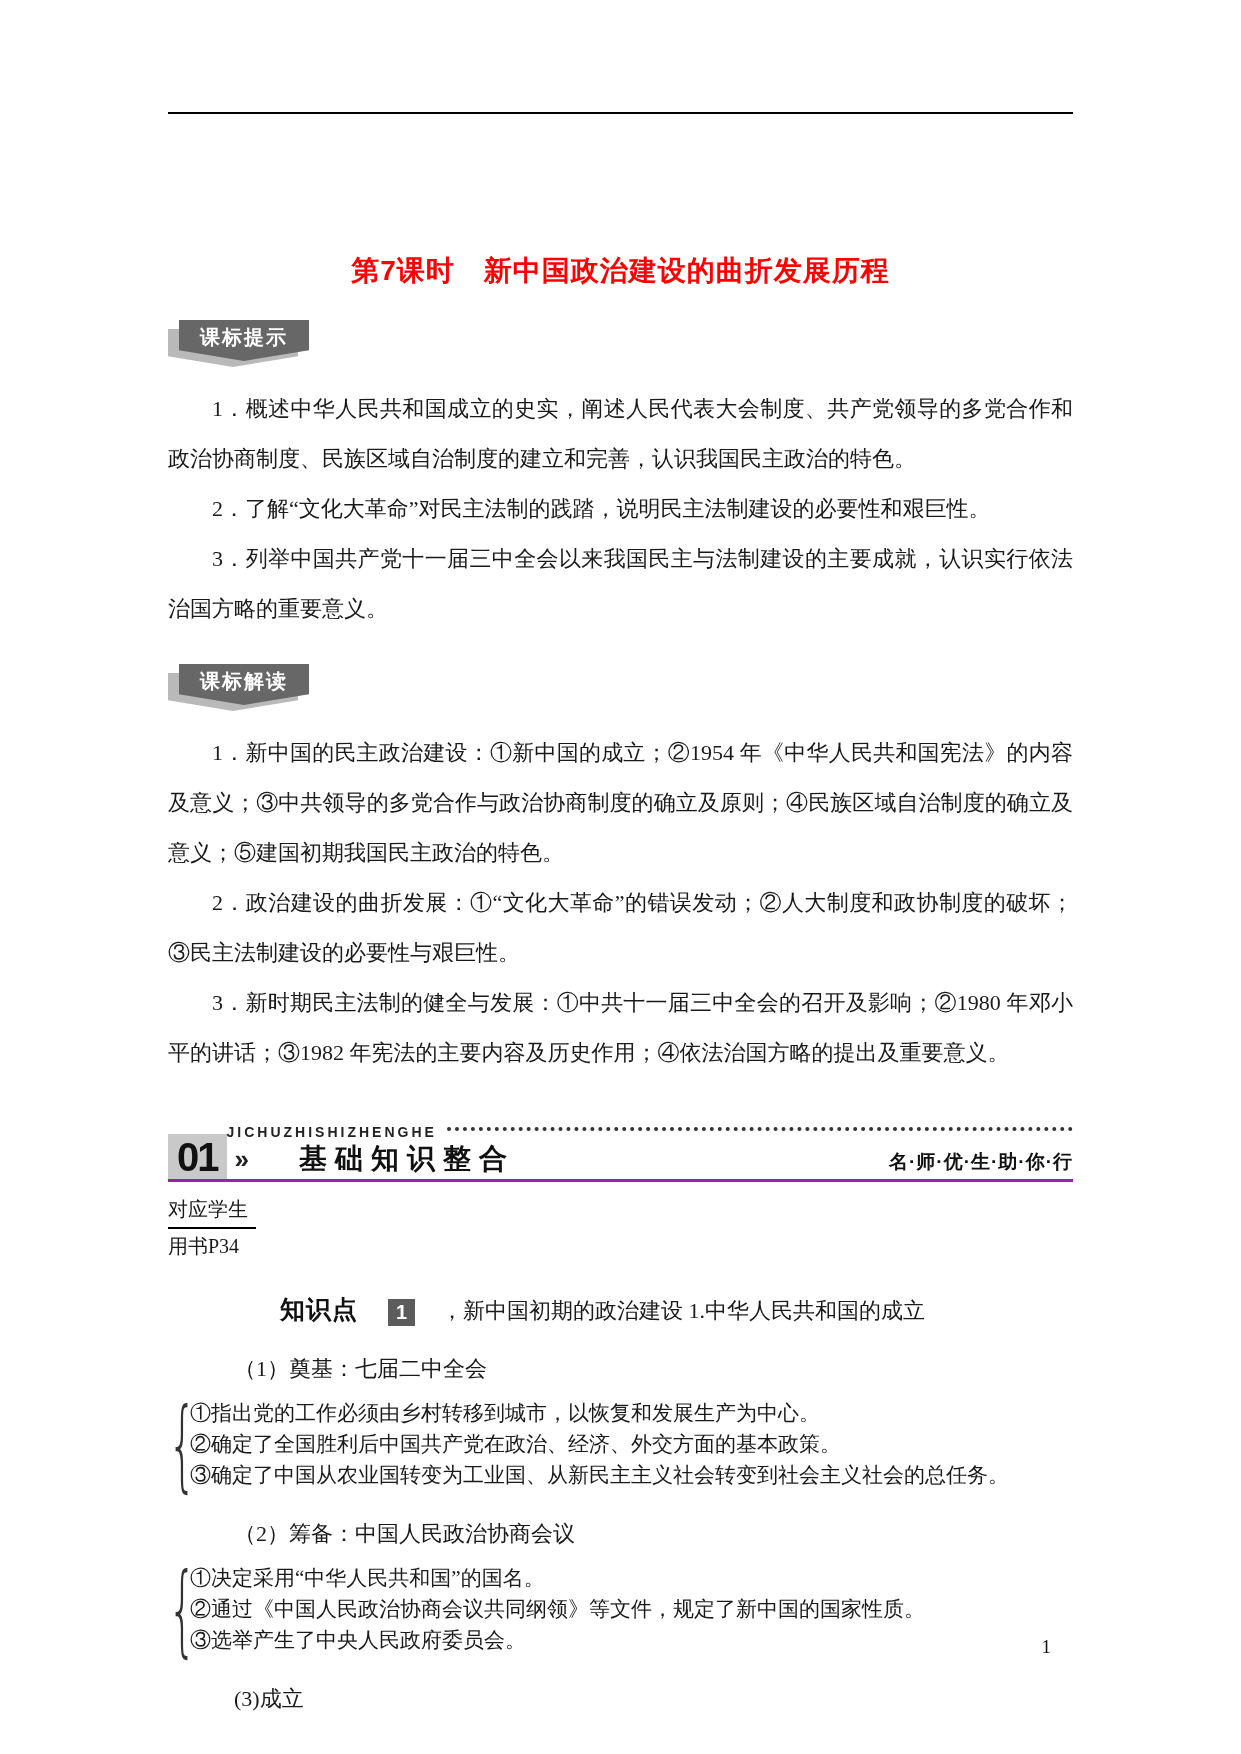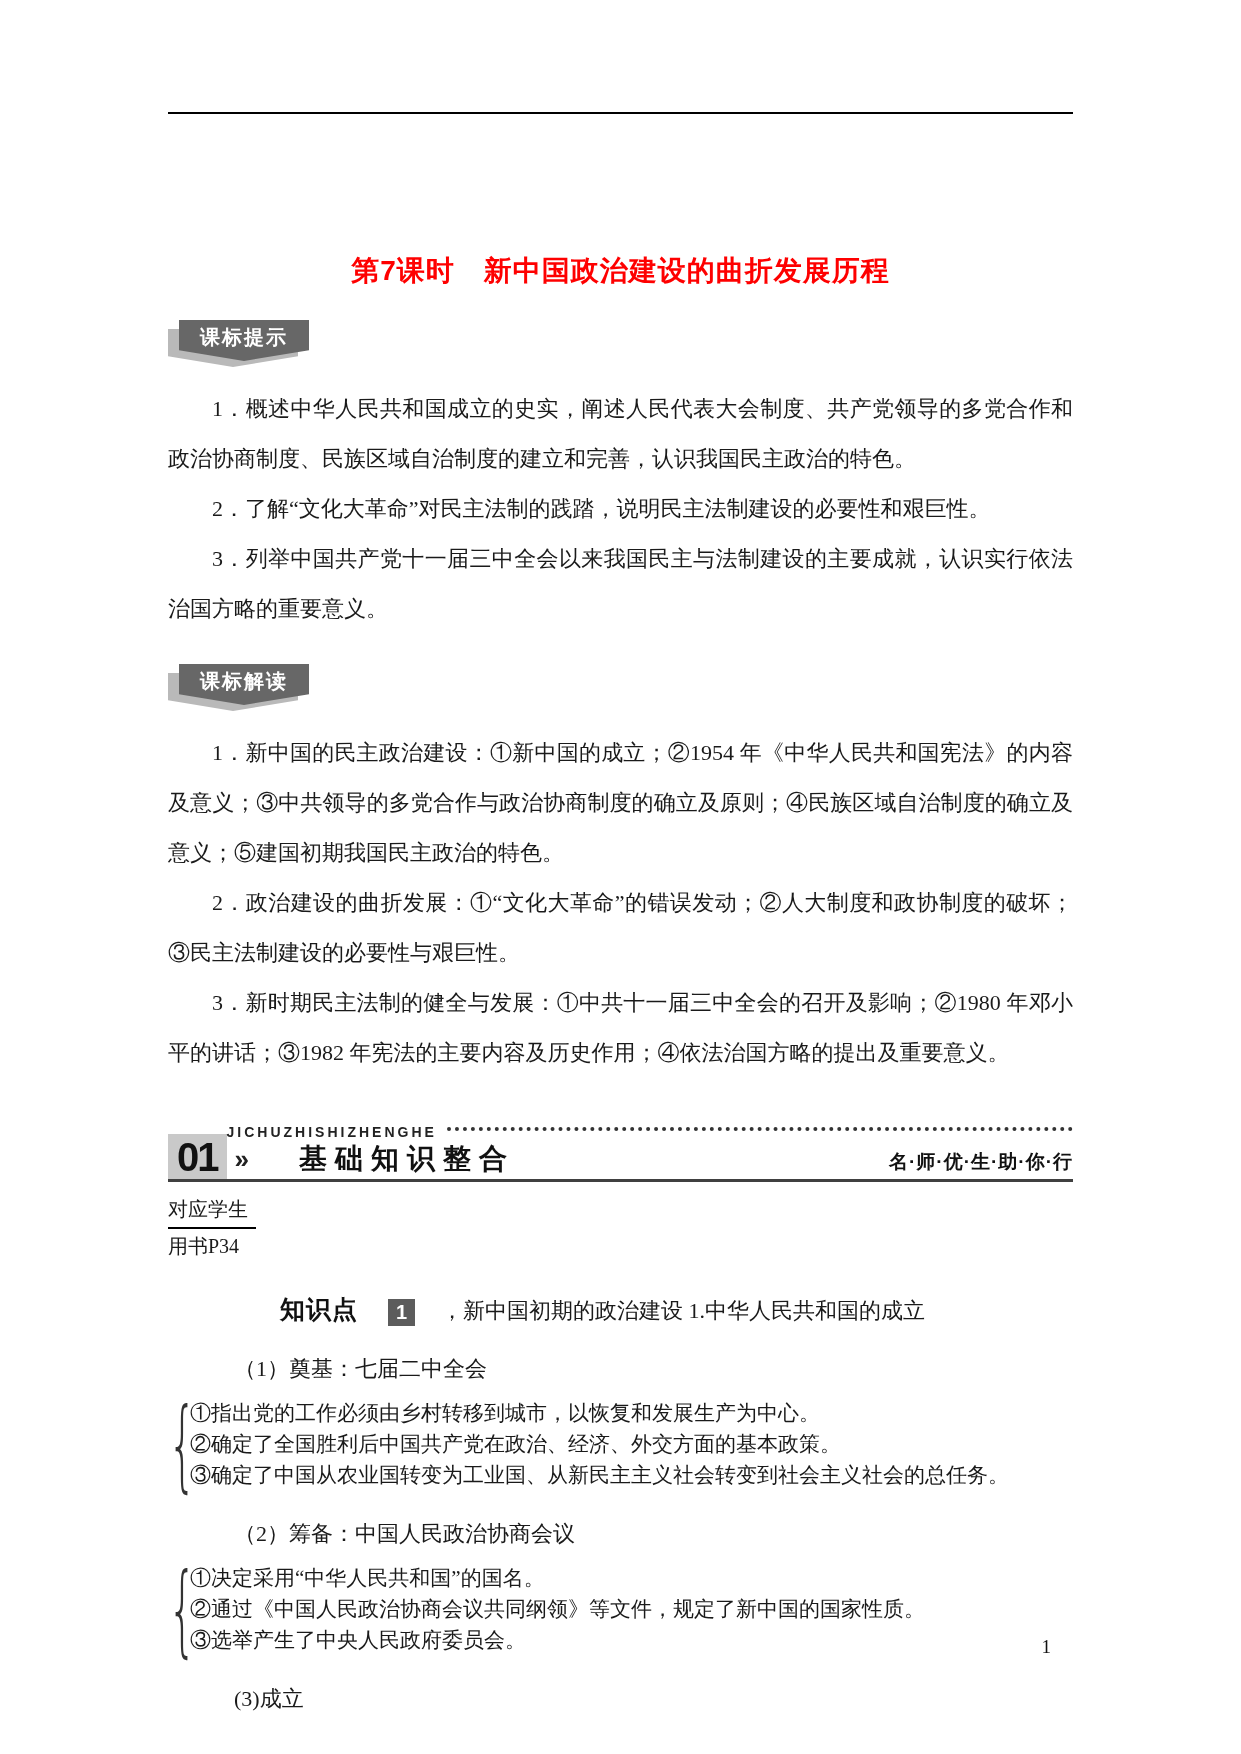"01" .section-band { border-bottom: 3px solid #404040 -> 3px solid #a21caf }
